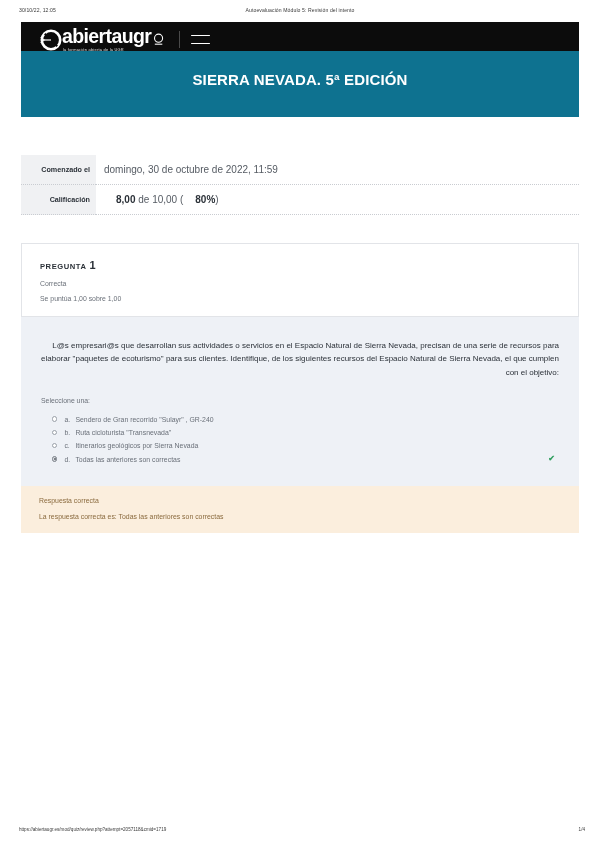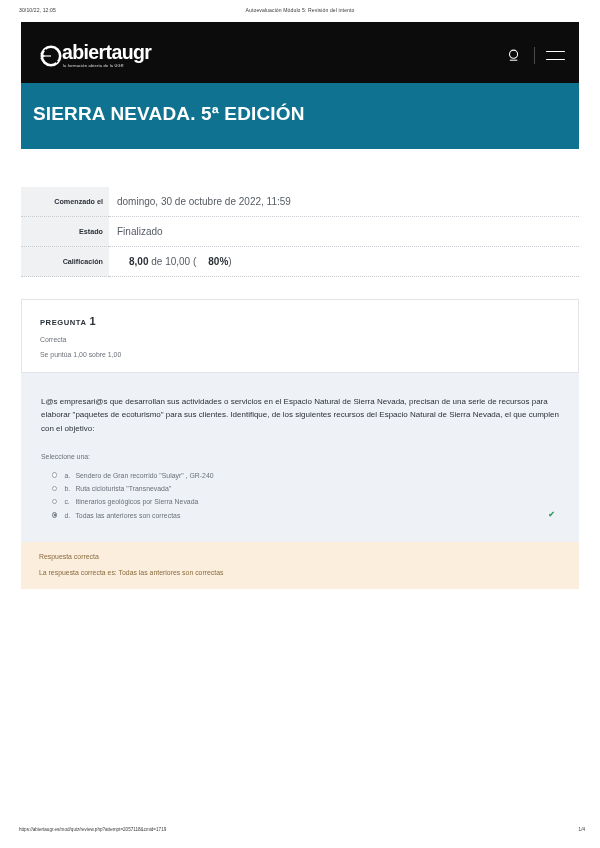"abiertaugr" .site-header { height: 61px -> 29px; justify-content: space-between -> none }
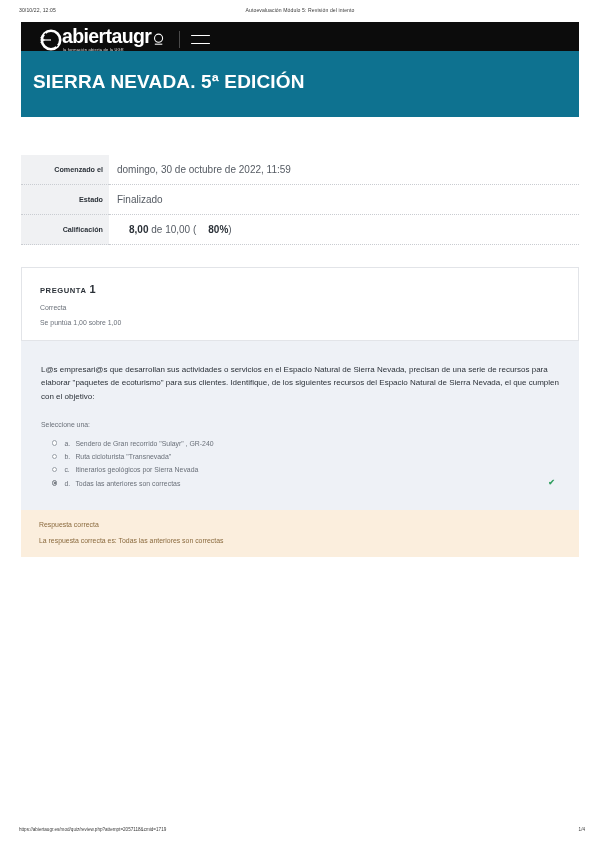"SIERRA NEVADA. 5ª EDICIÓN" .course-title { font-size: 19px -> 15px; left: 12px -> 0; text-align: left -> center }
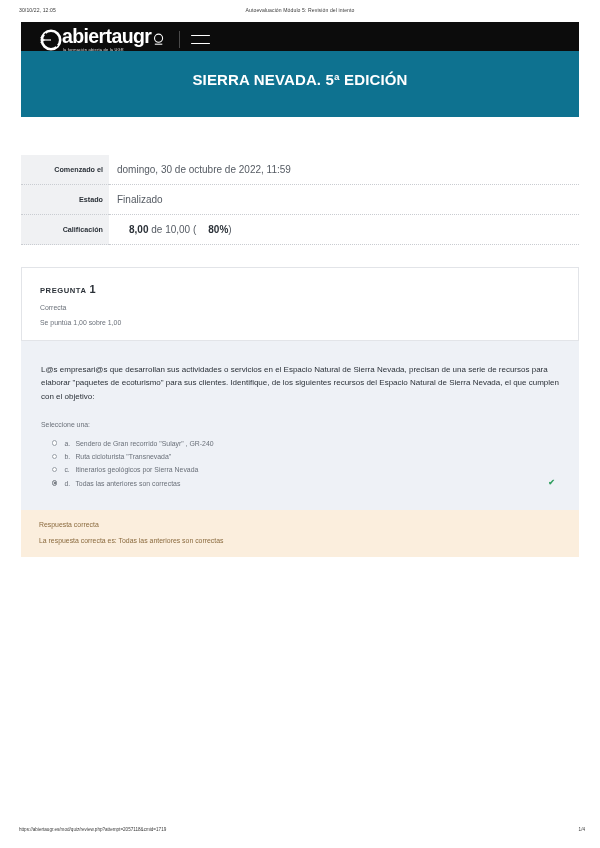"Comenzado el" .summary th { width: 88px -> 75px }
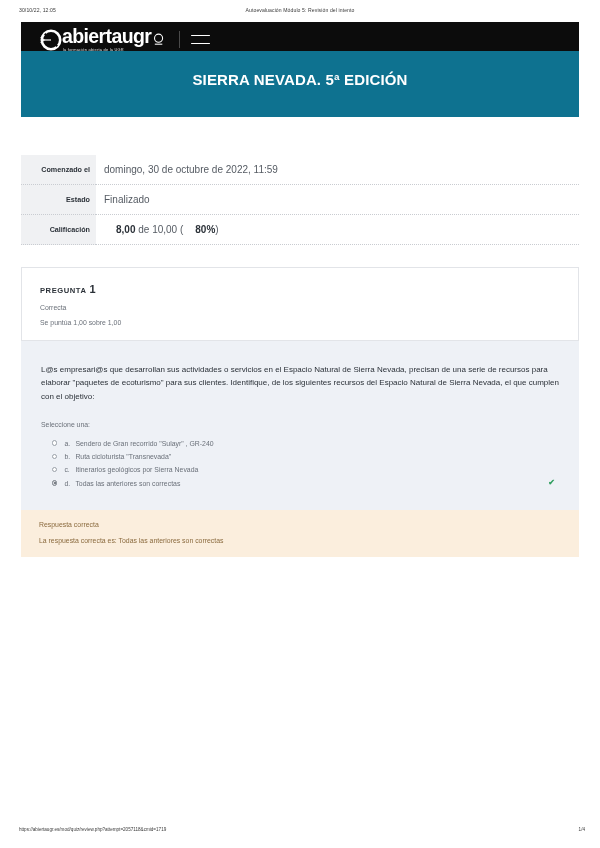"Estado" tr { html: <tr> <th>Estado</th> <td>Finalizado</td> </tr> -> none }
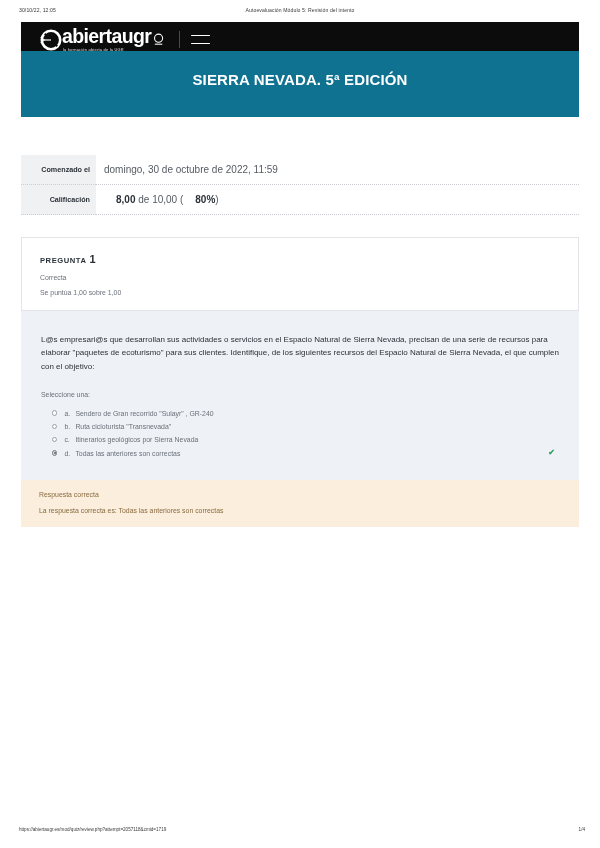"PREGUNTA 1" .question-card { margin-top: 22px -> 28px }
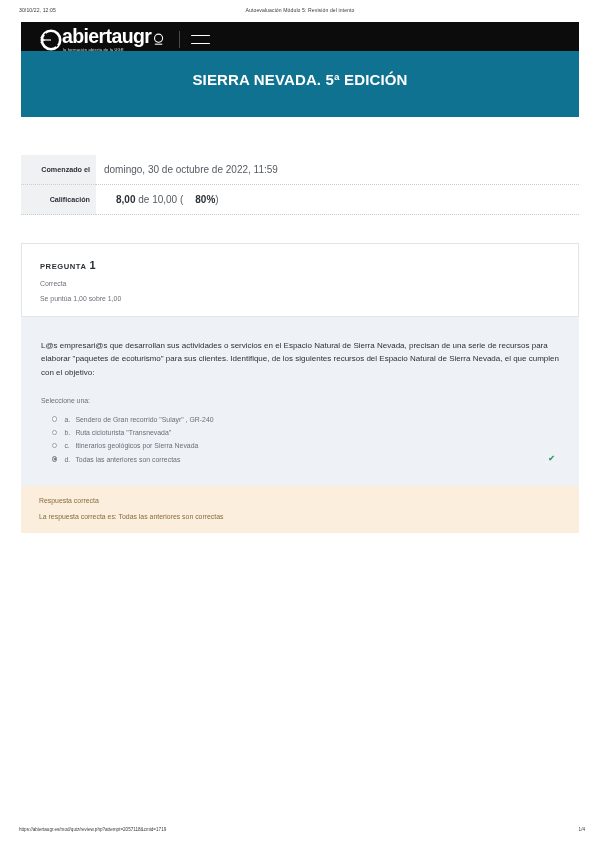"L@s empresari@s que desarrollan sus" .q-text { text-align: none -> right }
